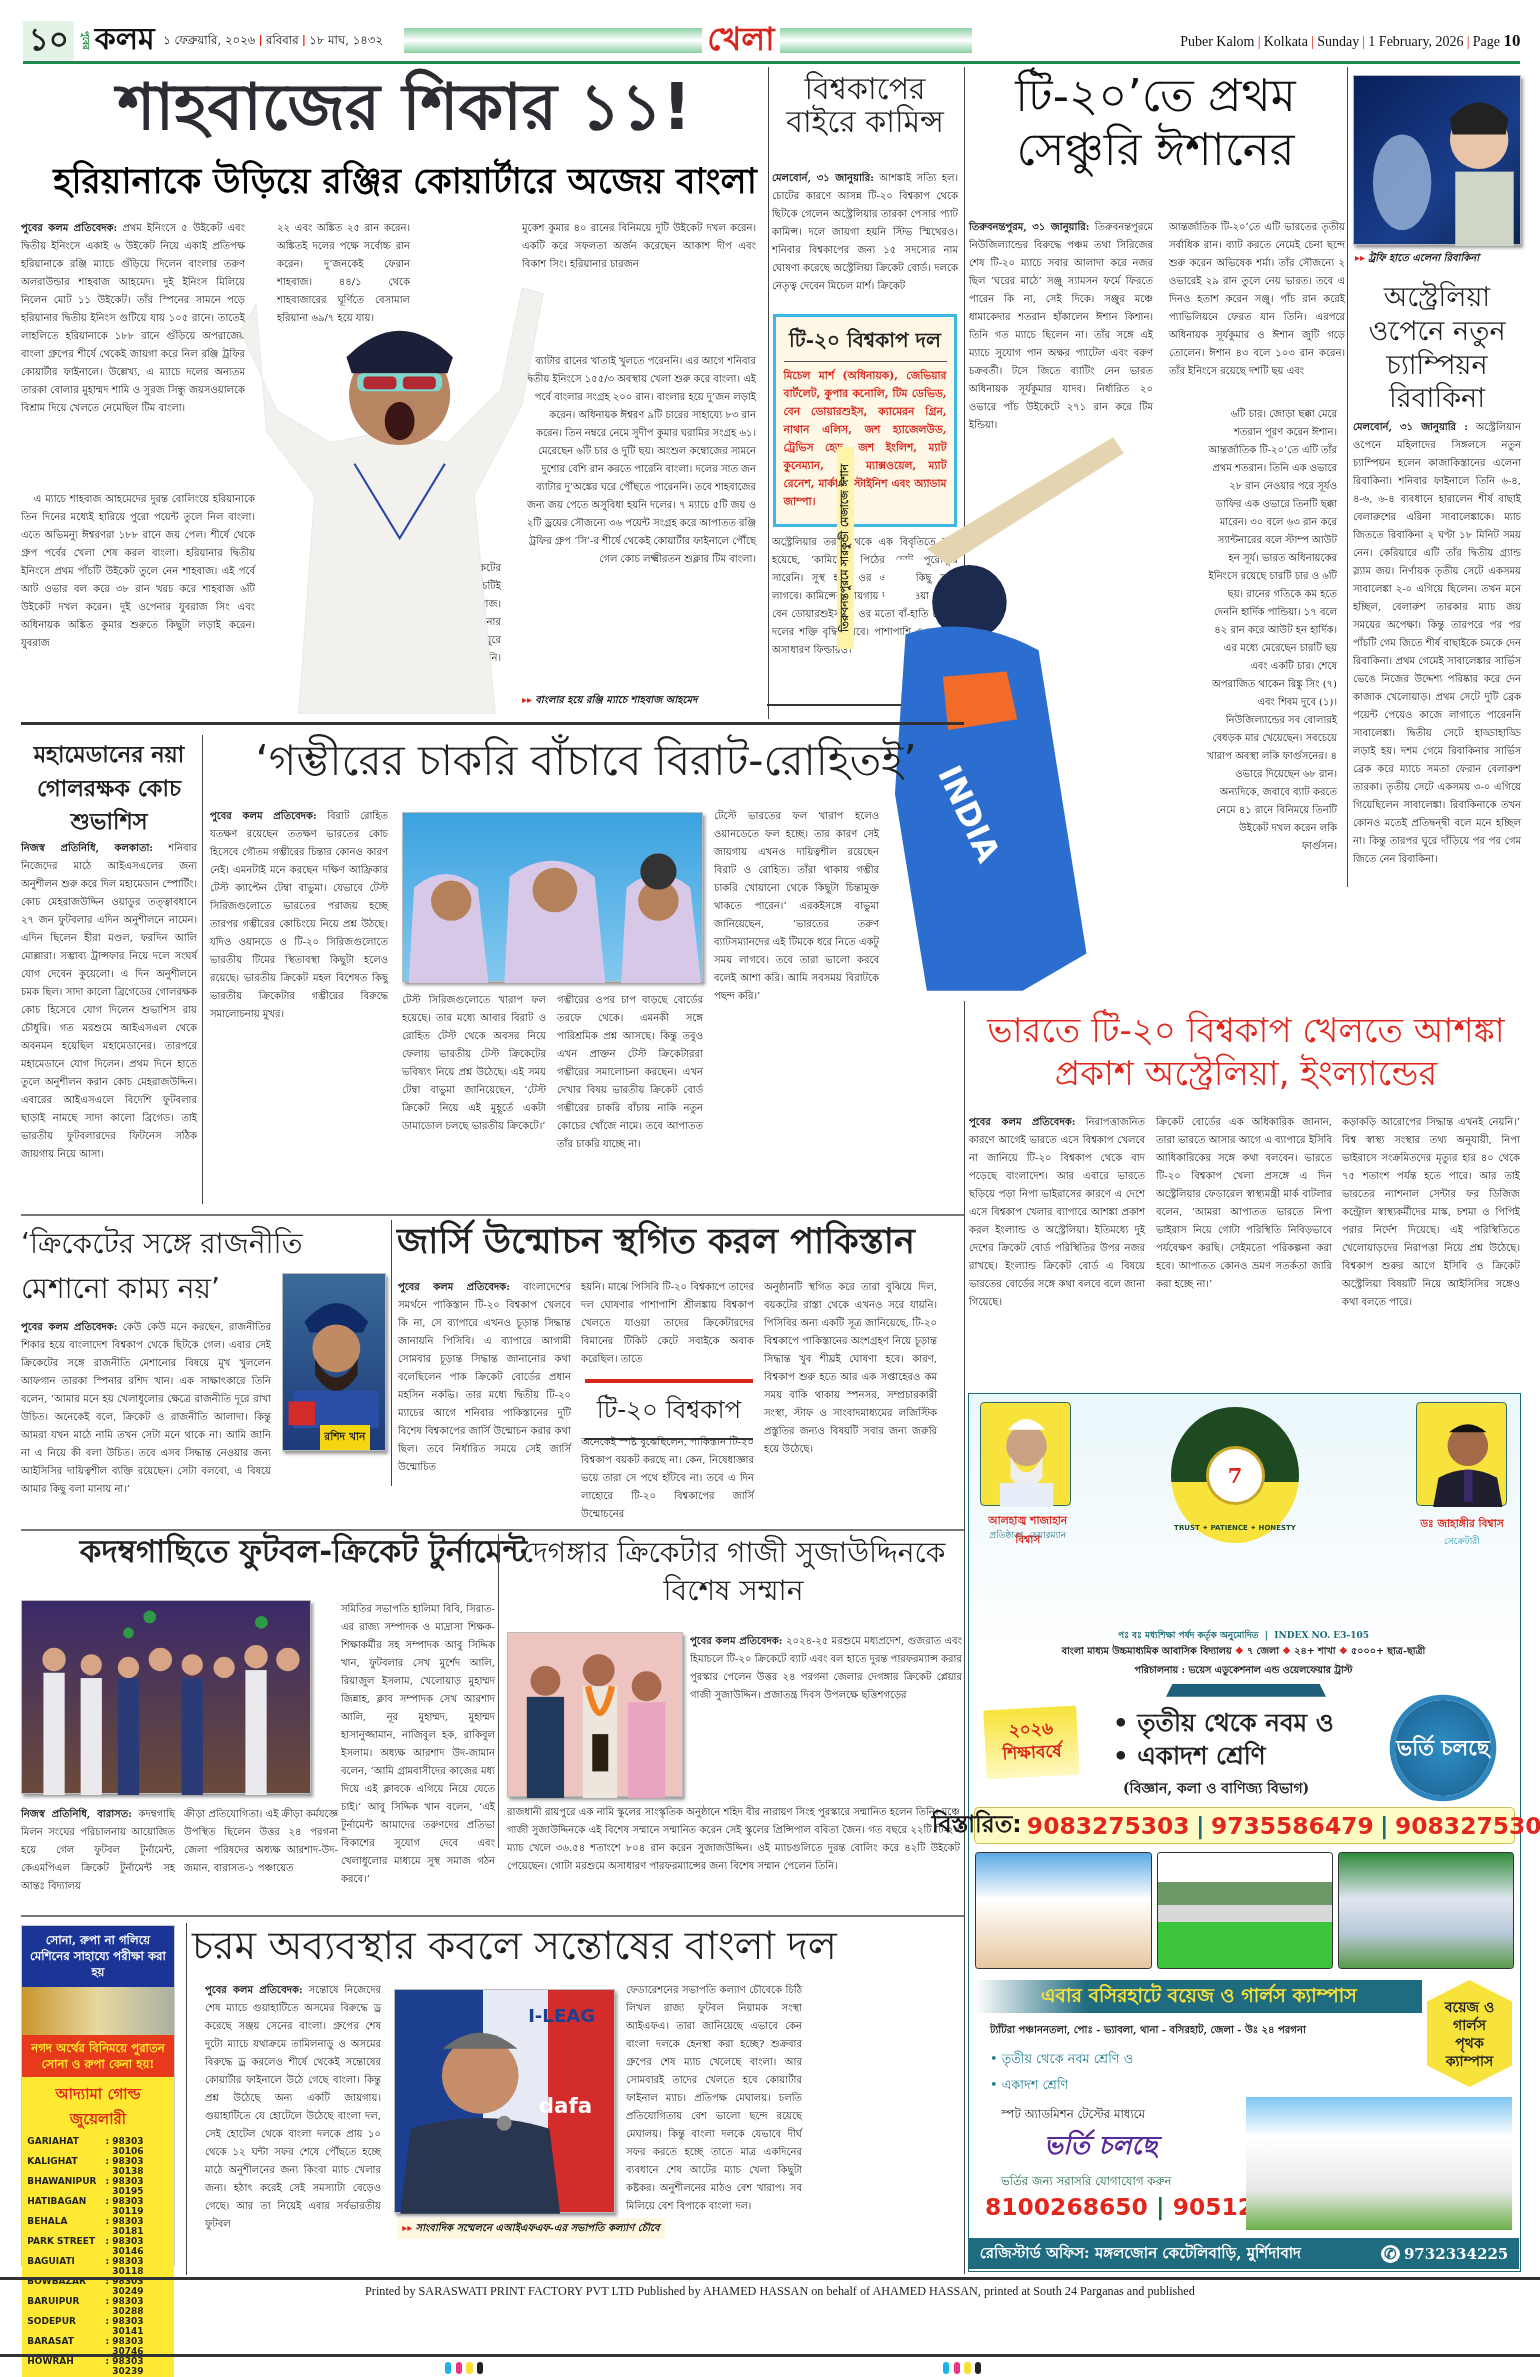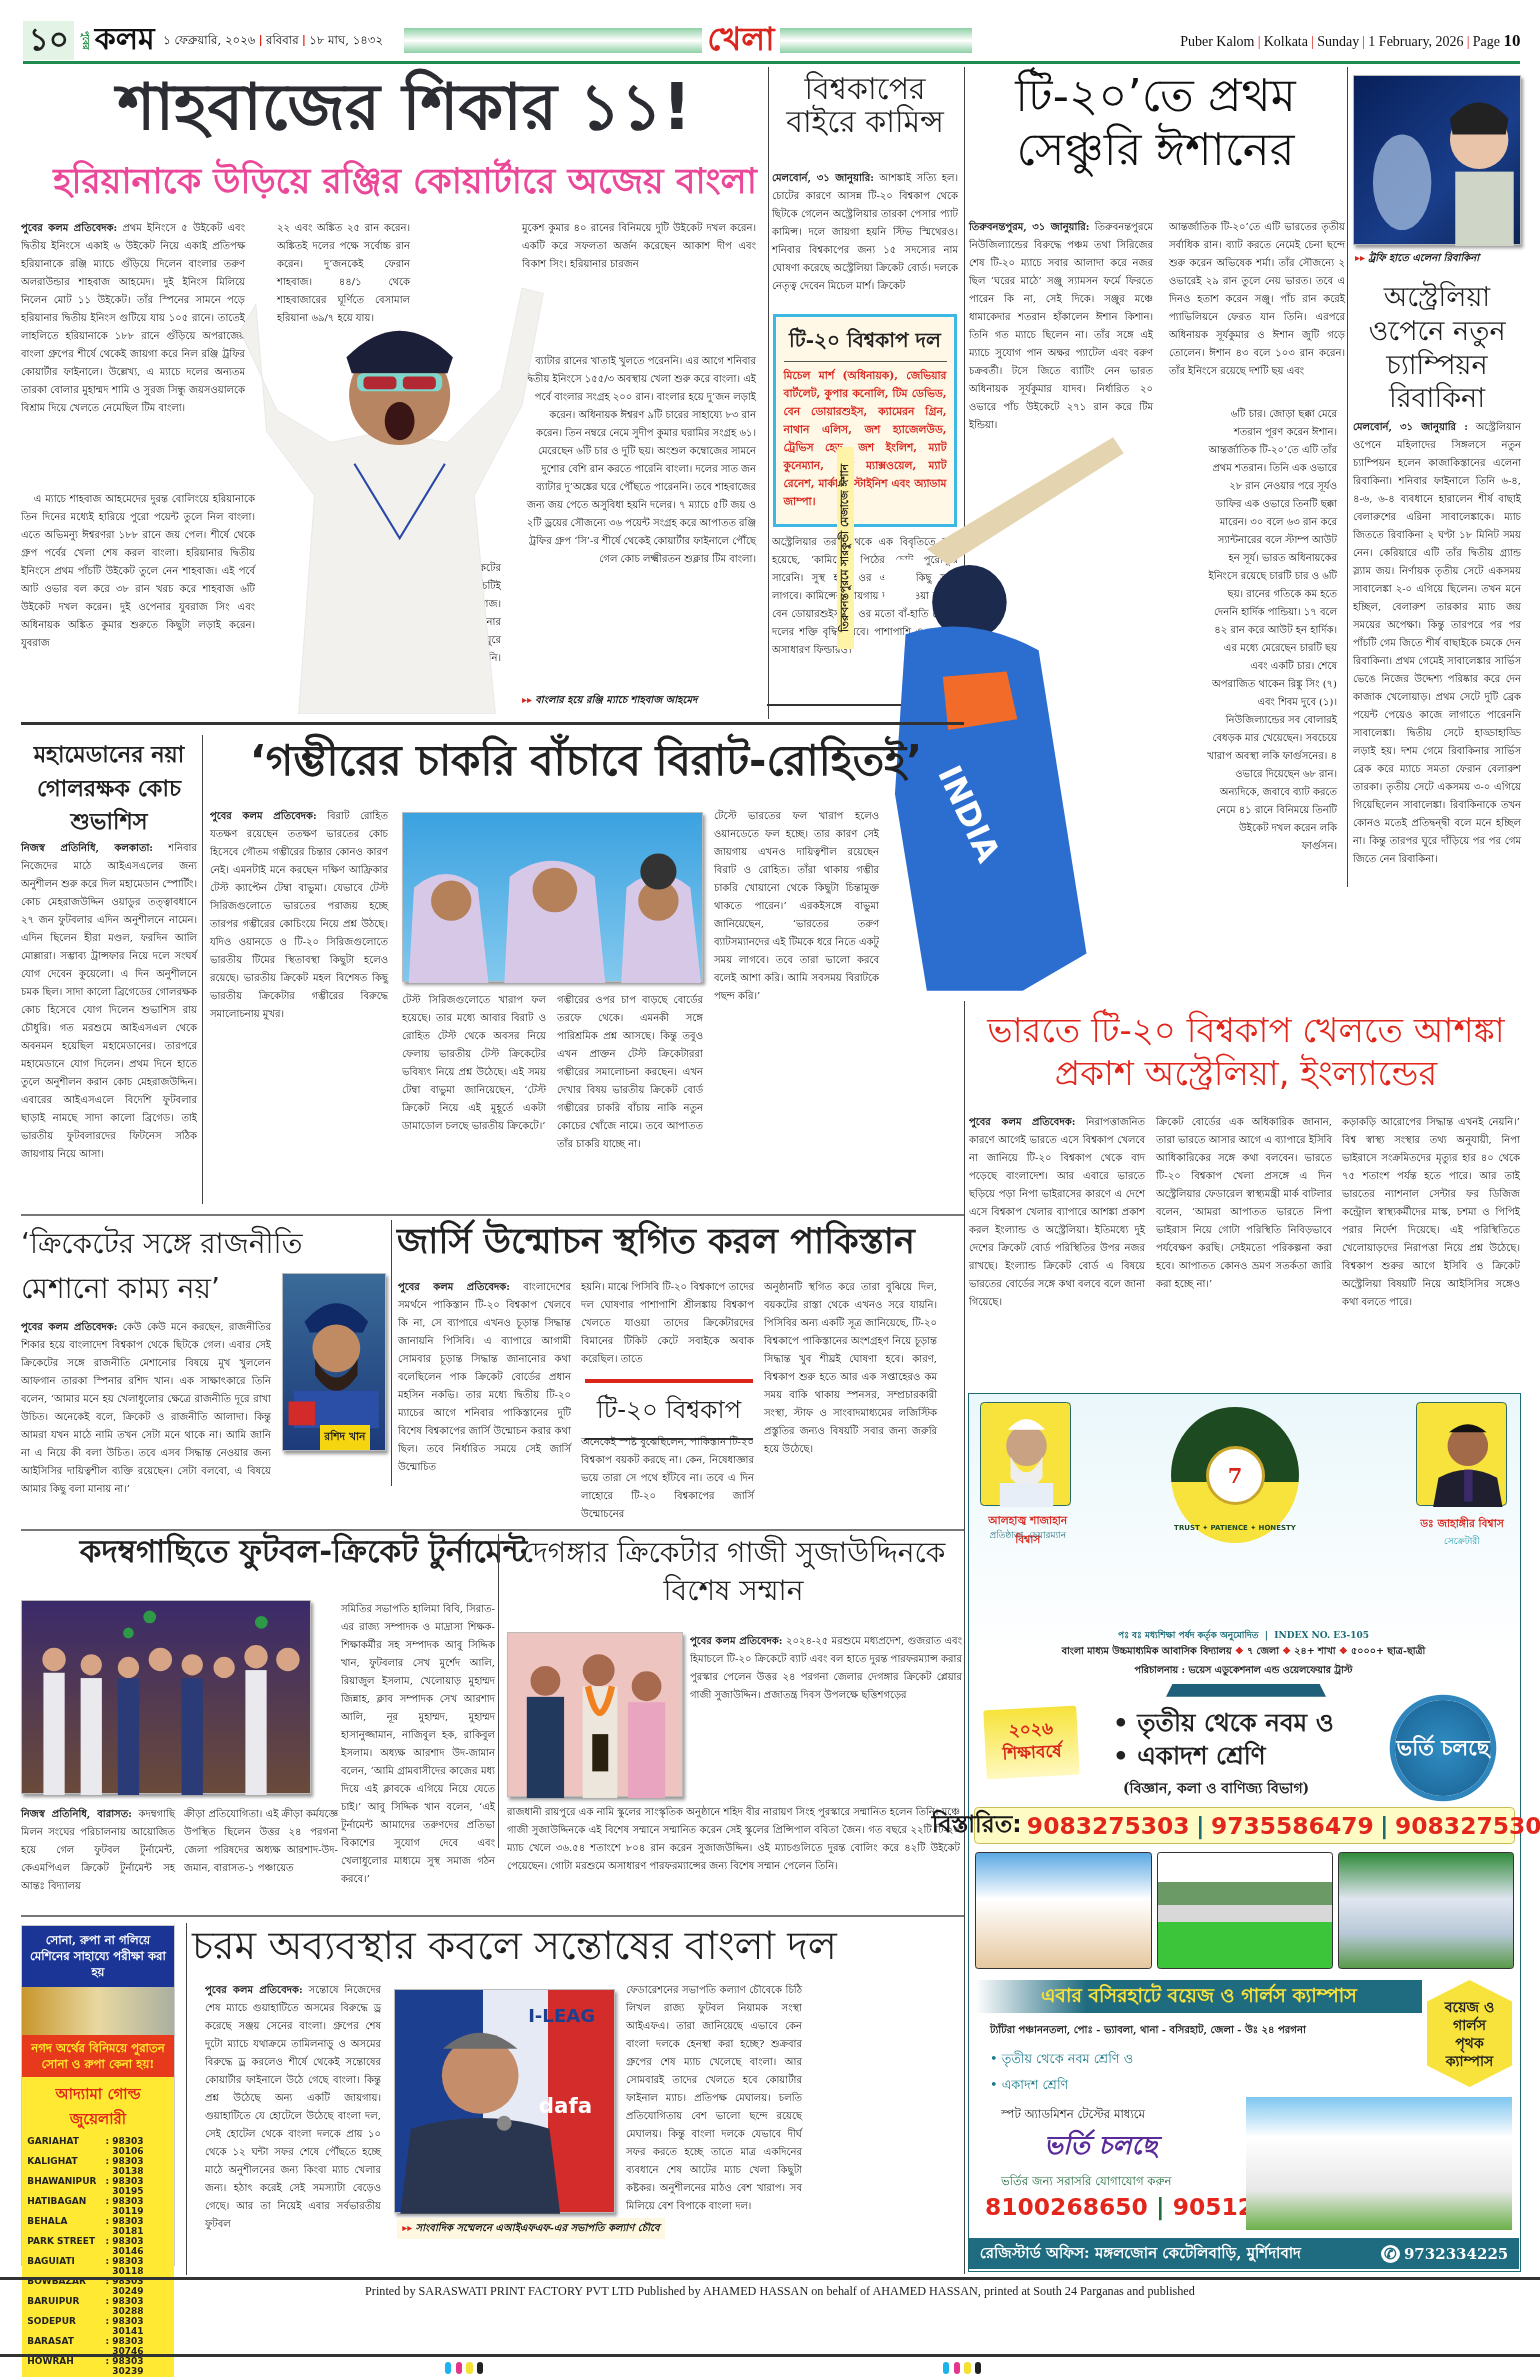"হরিয়ানাকে উড়িয়ে রঞ্জির কোয়ার্টারে" h2.abs { color: #ec4899 -> #000000 }
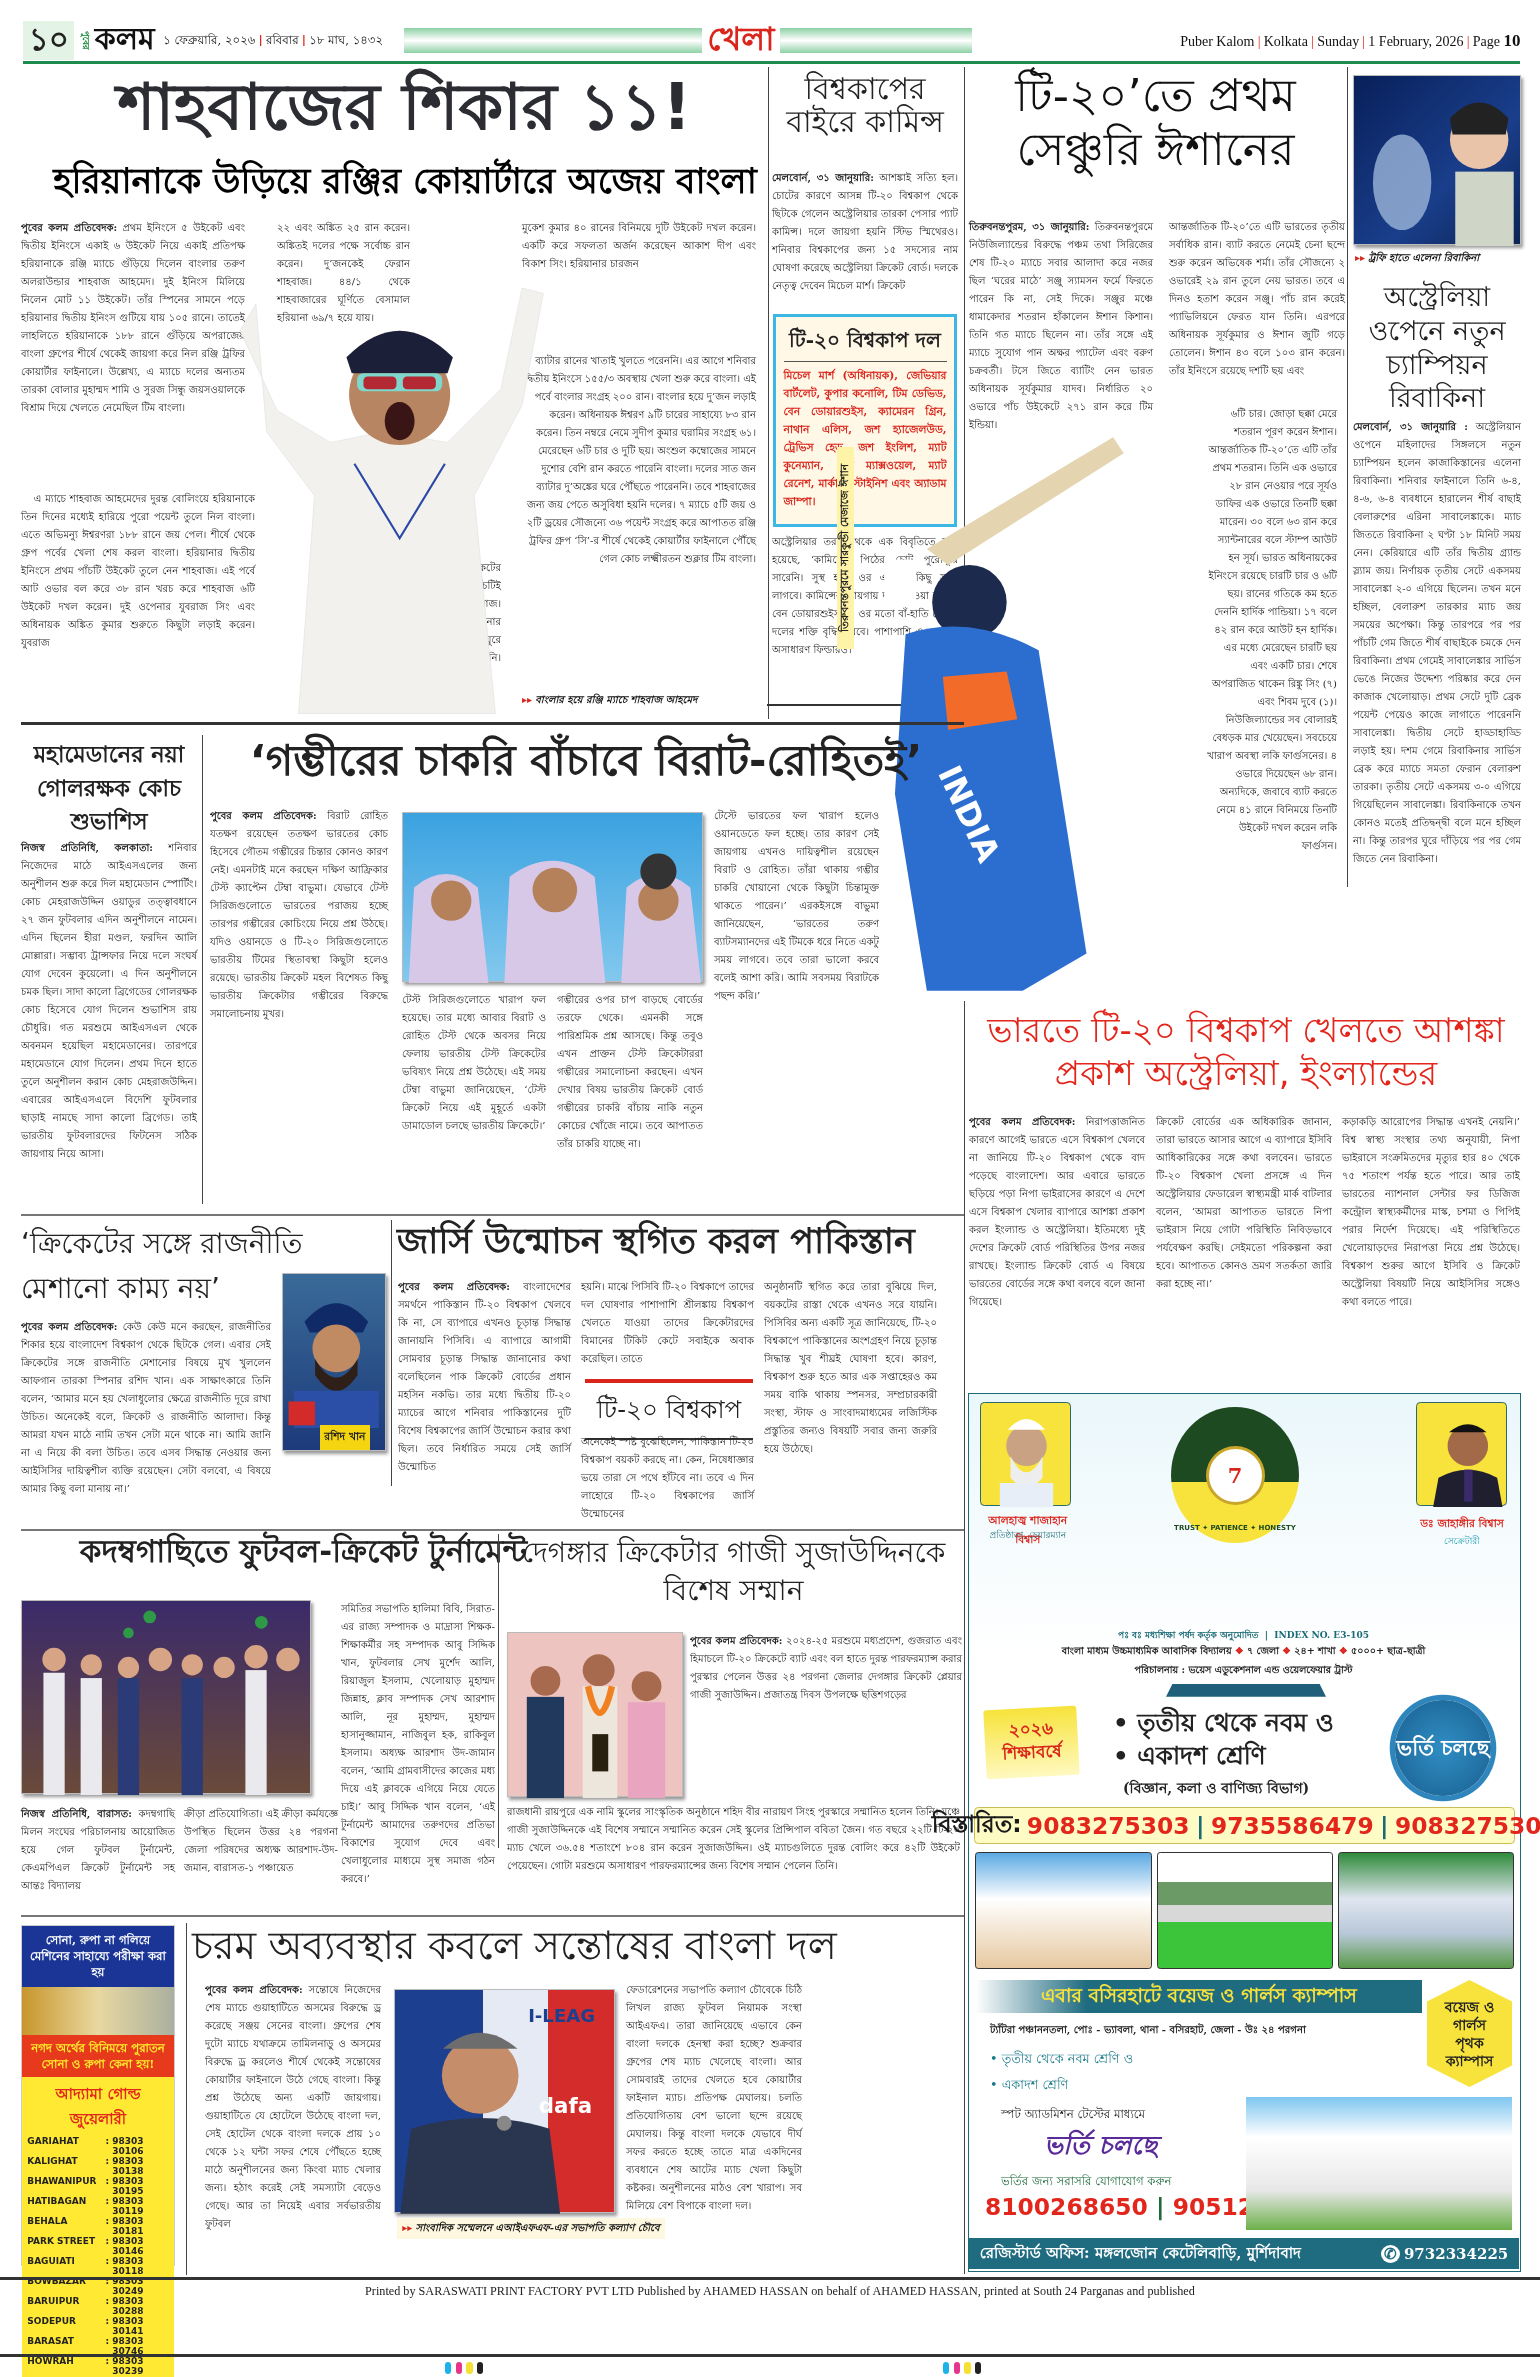"‘গম্ভীরের চাকরি বাঁচাবে বিরাট-রোহিতই’" h1.abs { font-weight: bold -> normal }
